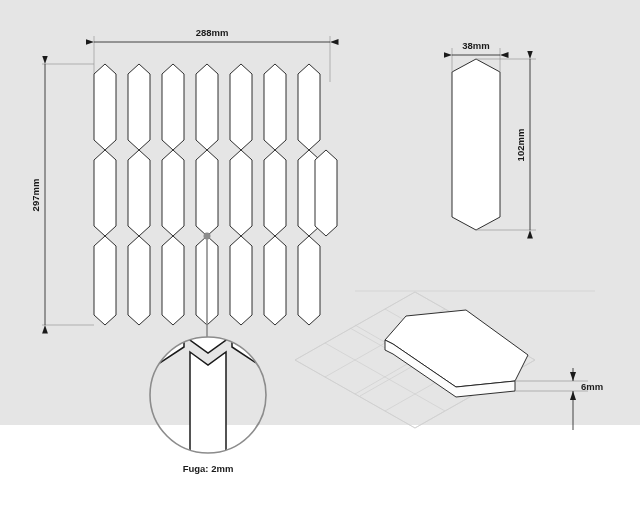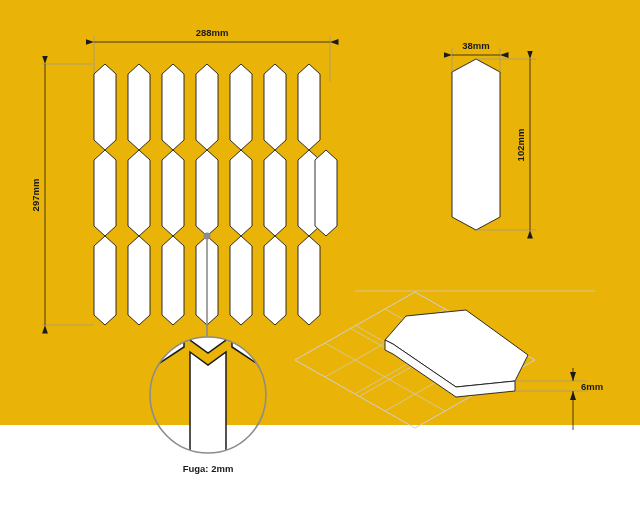"288mm" #drawing-root { background: #eab308 -> #e5e5e5 }
